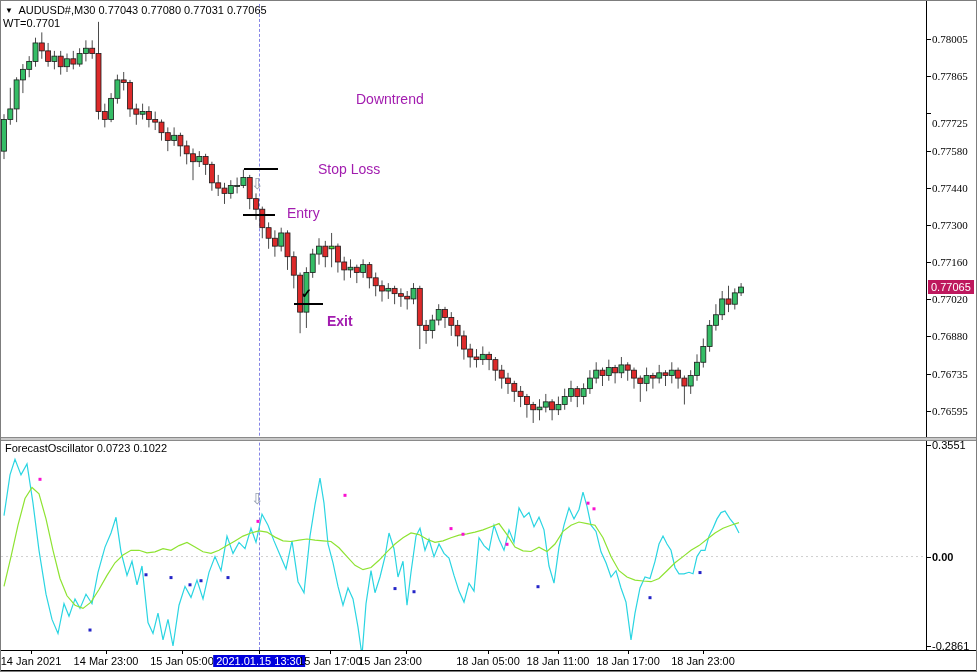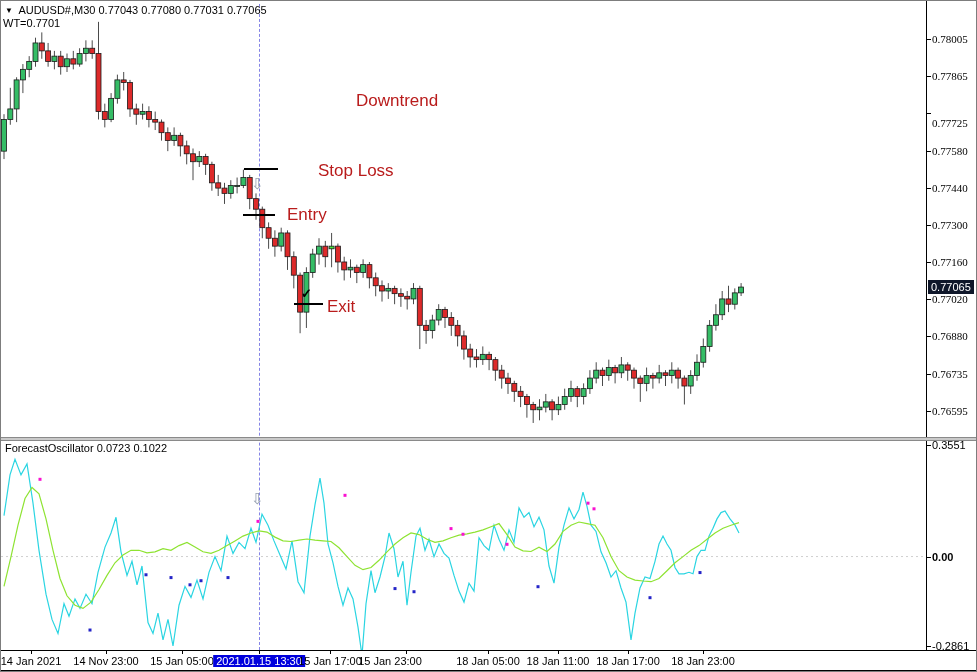"Downtrend" .ann-text { color: #b91c1c -> #a21caf; font-size: 17px -> 14px }
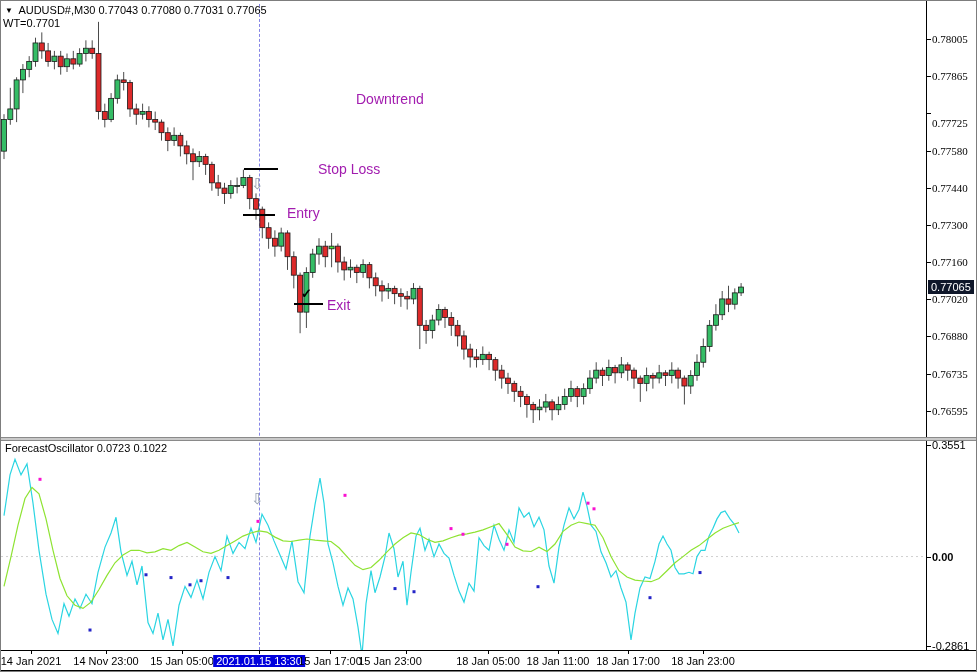"0.77065" .paxis-current { background: #0f172a -> #be185d }
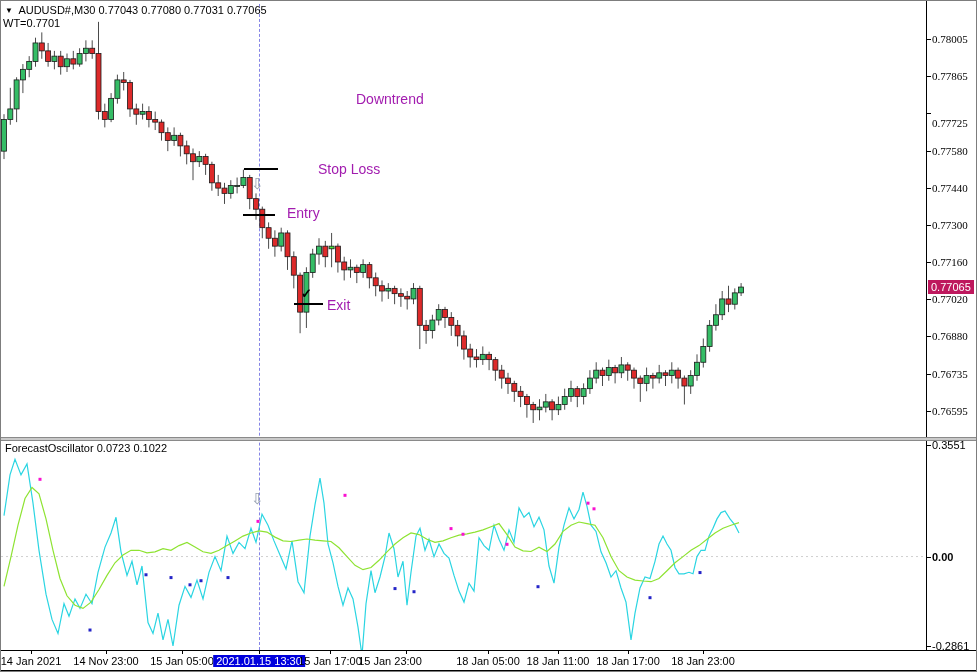"Exit" div.ann-text { font-weight: none -> bold; top: 296px -> 312px }
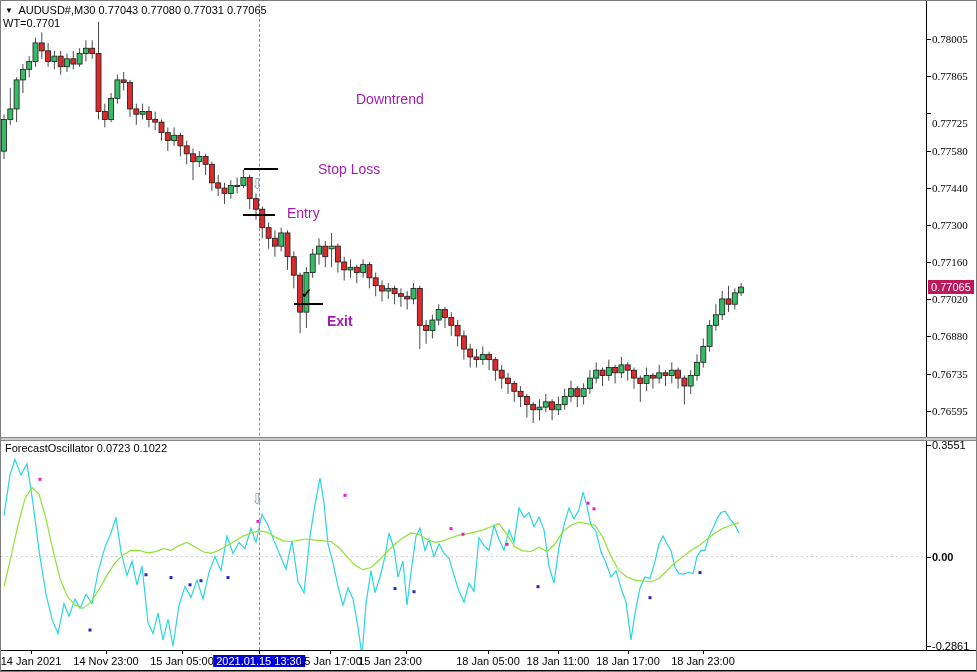"14 Nov 23:00" div.taxis-label { text: Nov -> Mar }
